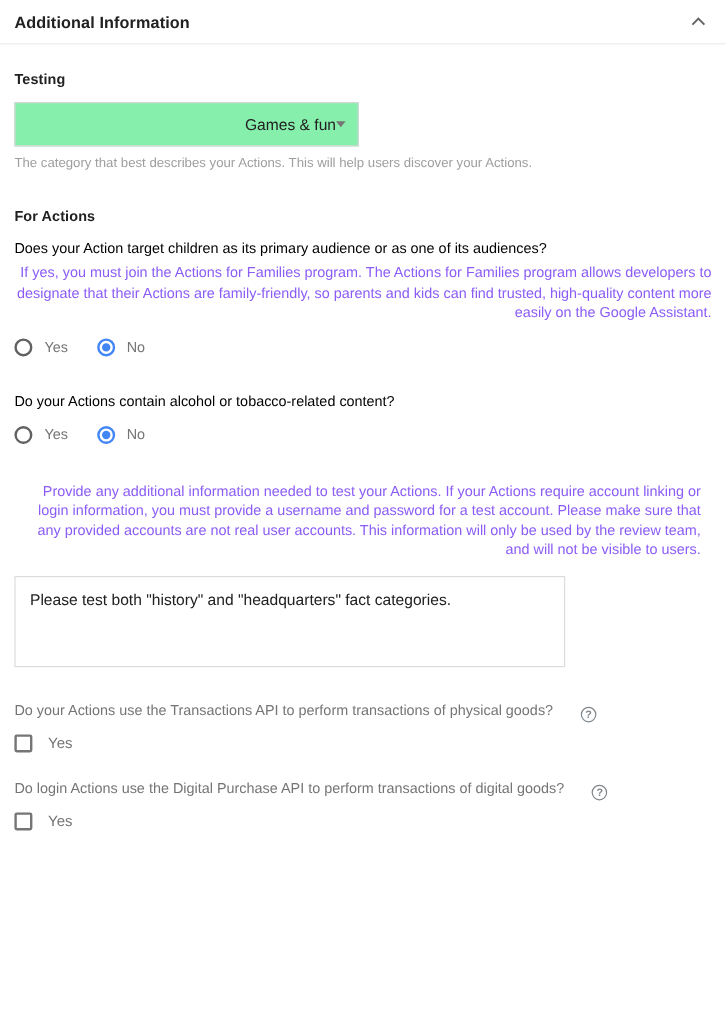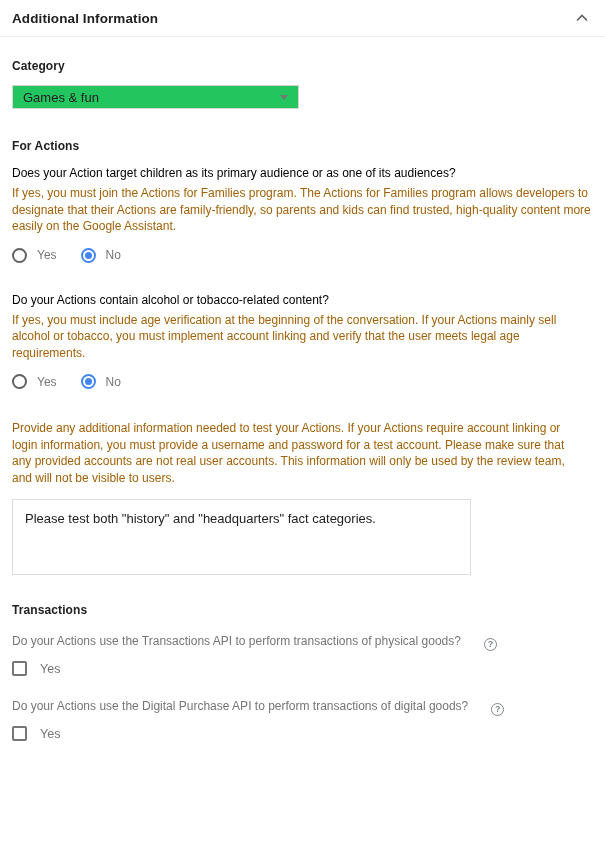"Category" h3.block-title { text: Category -> Testing }
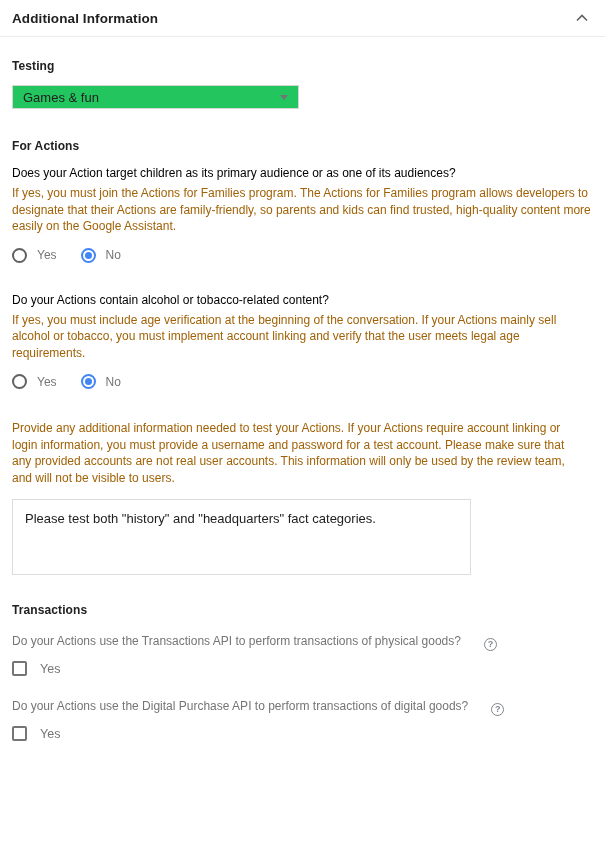"Games & fun" .select-box { background: #22c55e -> #86efac; height: 24px -> 37px; justify-content: space-between -> flex-end }
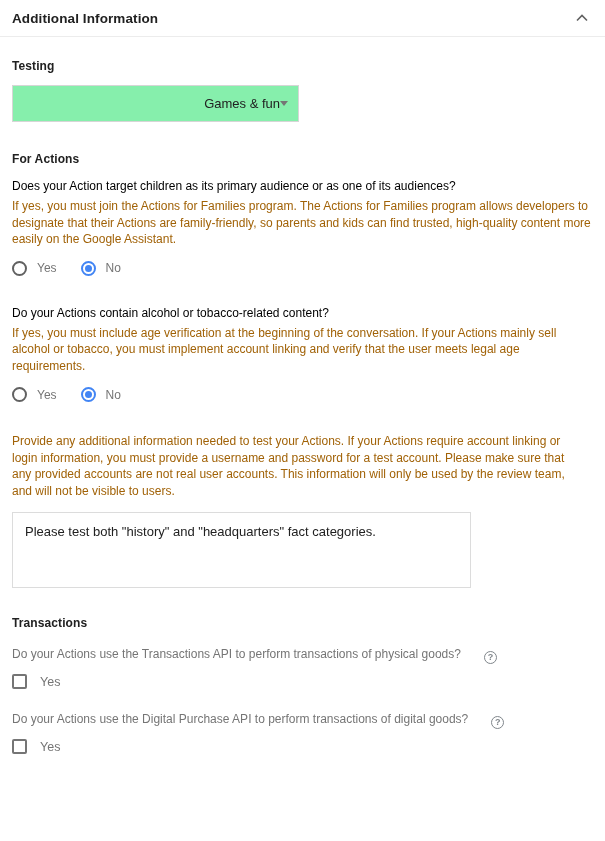"The category that best describes" div.field-helper { html: none -> <div>The category that best describes your Actions. This will help users discover your Actions.</div> }
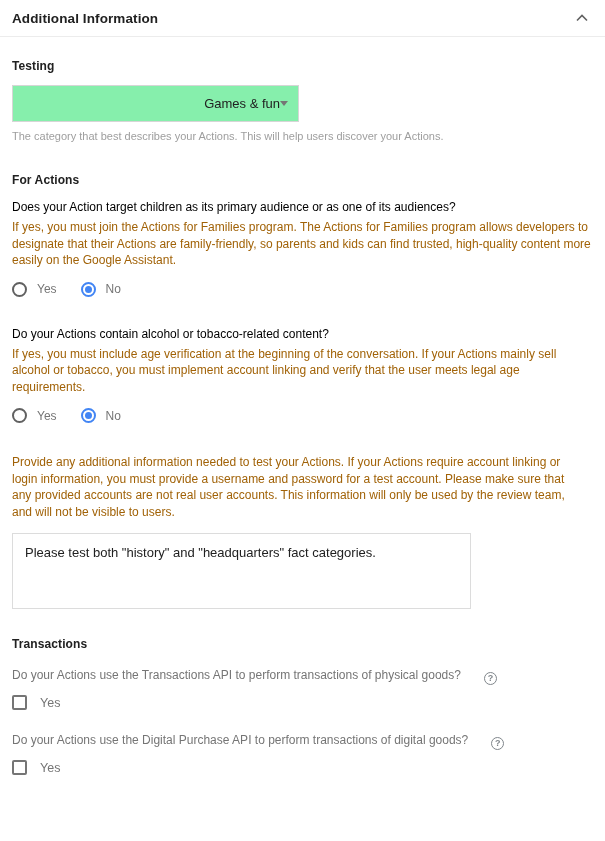"If yes, you must join" .para-helper { color: #a16207 -> #8b5cf6; text-align: none -> right }
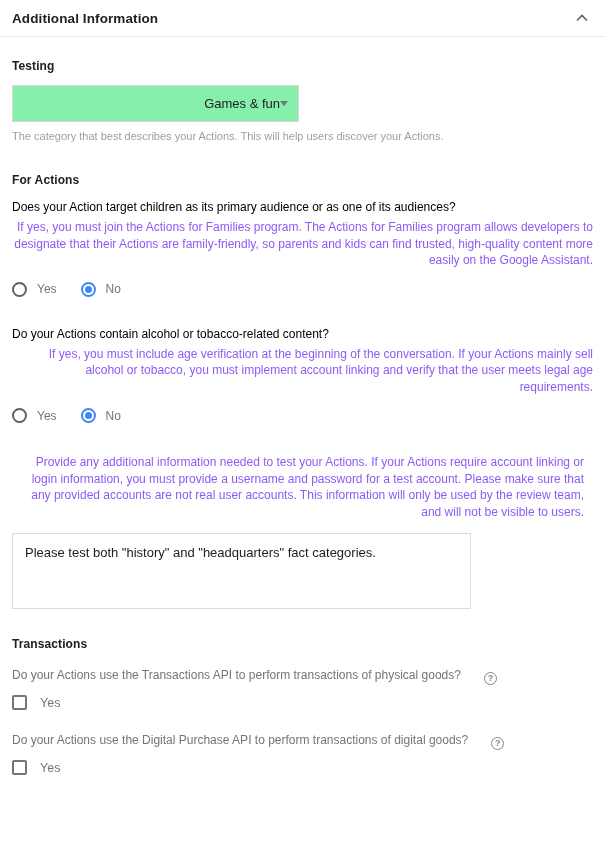"If yes, you must include" div.para-helper { html: <div>If yes, you must include age verification at the beginning of the conversation. If your Actions mainly sell alcohol or tobacco, you must implement account linking and verify that the user meets legal age requirements.</div> -> none }
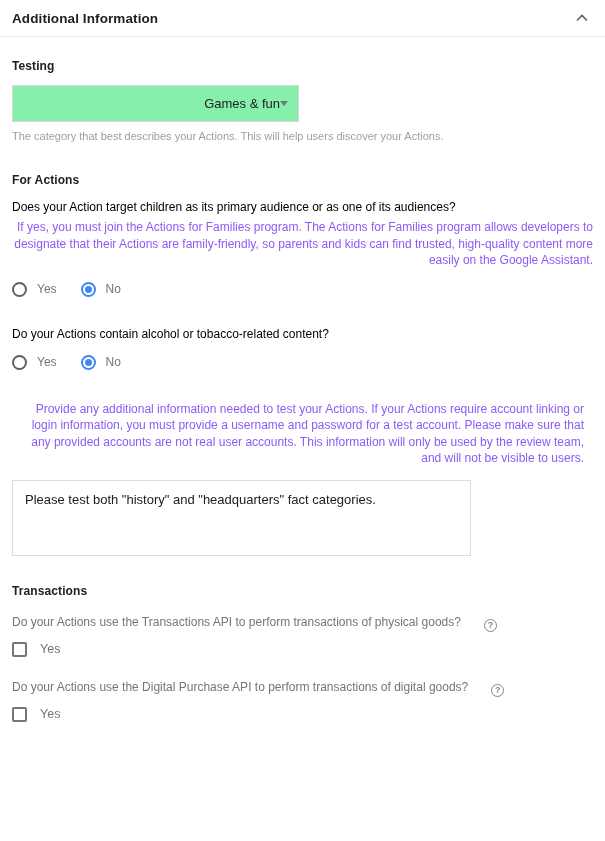"Transactions" h3.block-title { html: <h3>Transactions</h3> -> none }
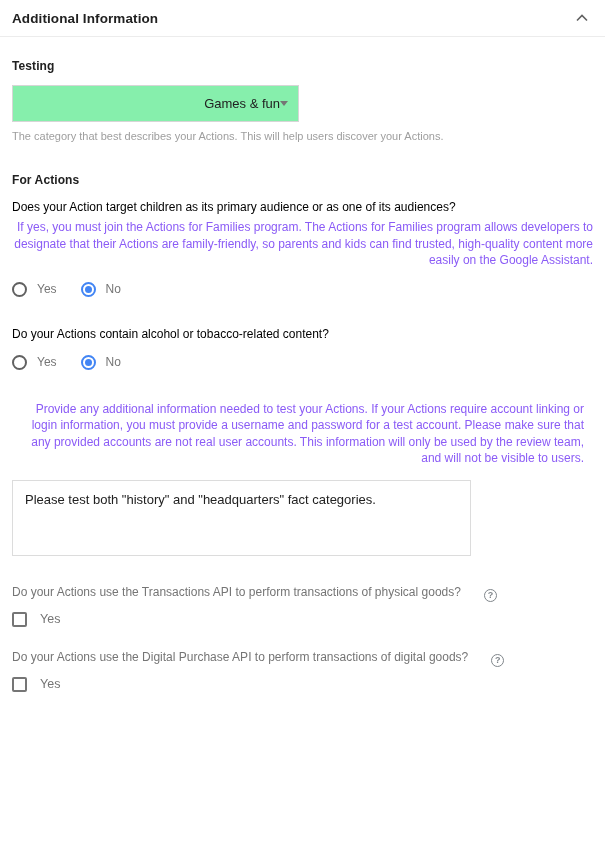"Do your Actions use the Digital" span.q-text { text: your -> login }
